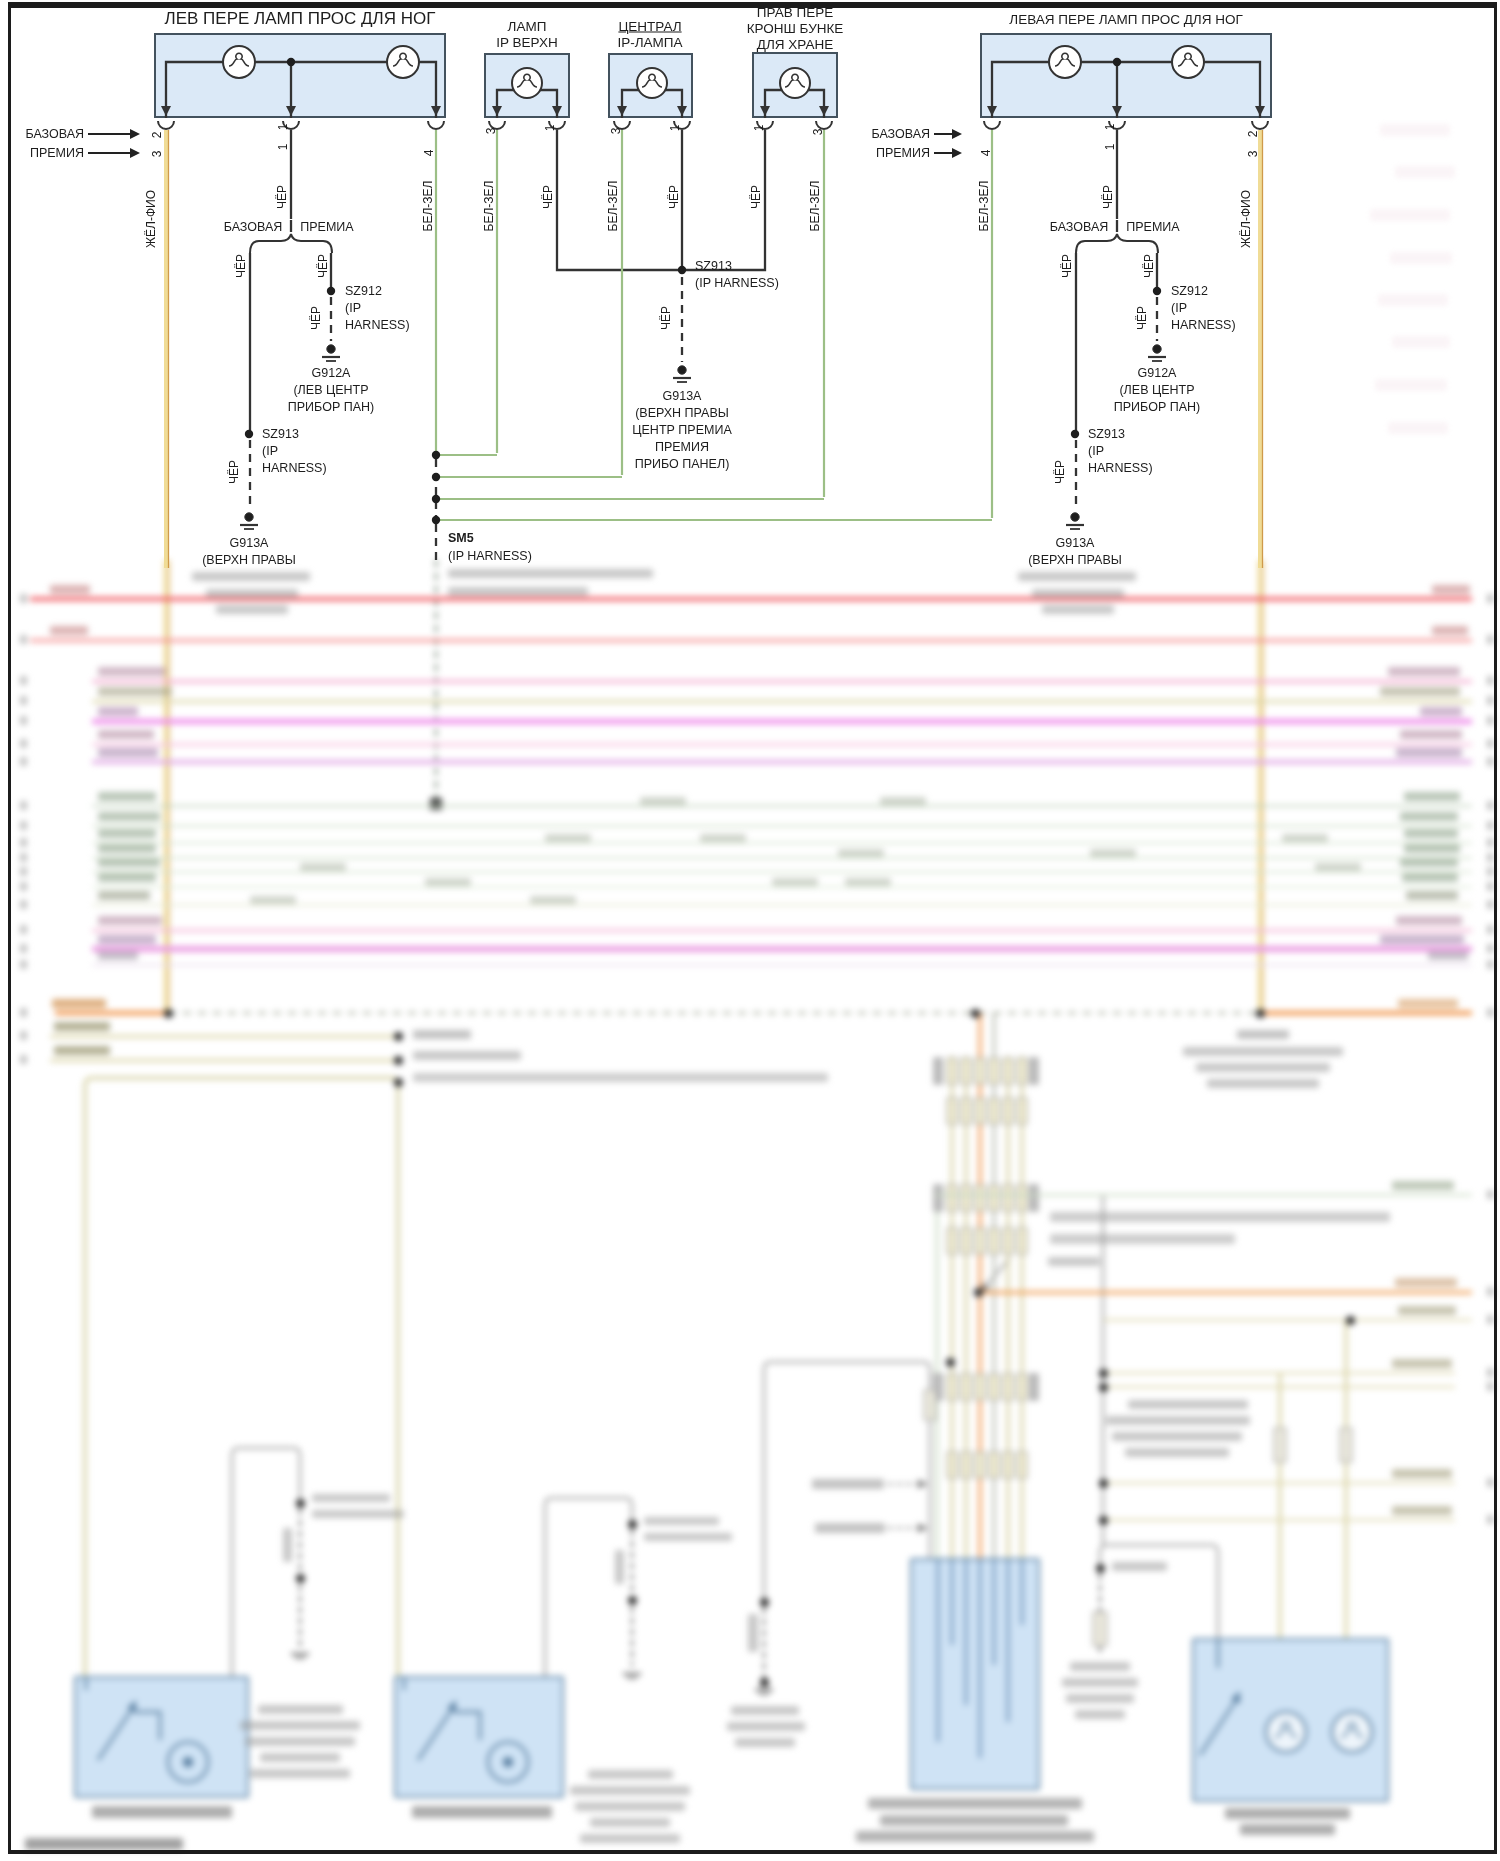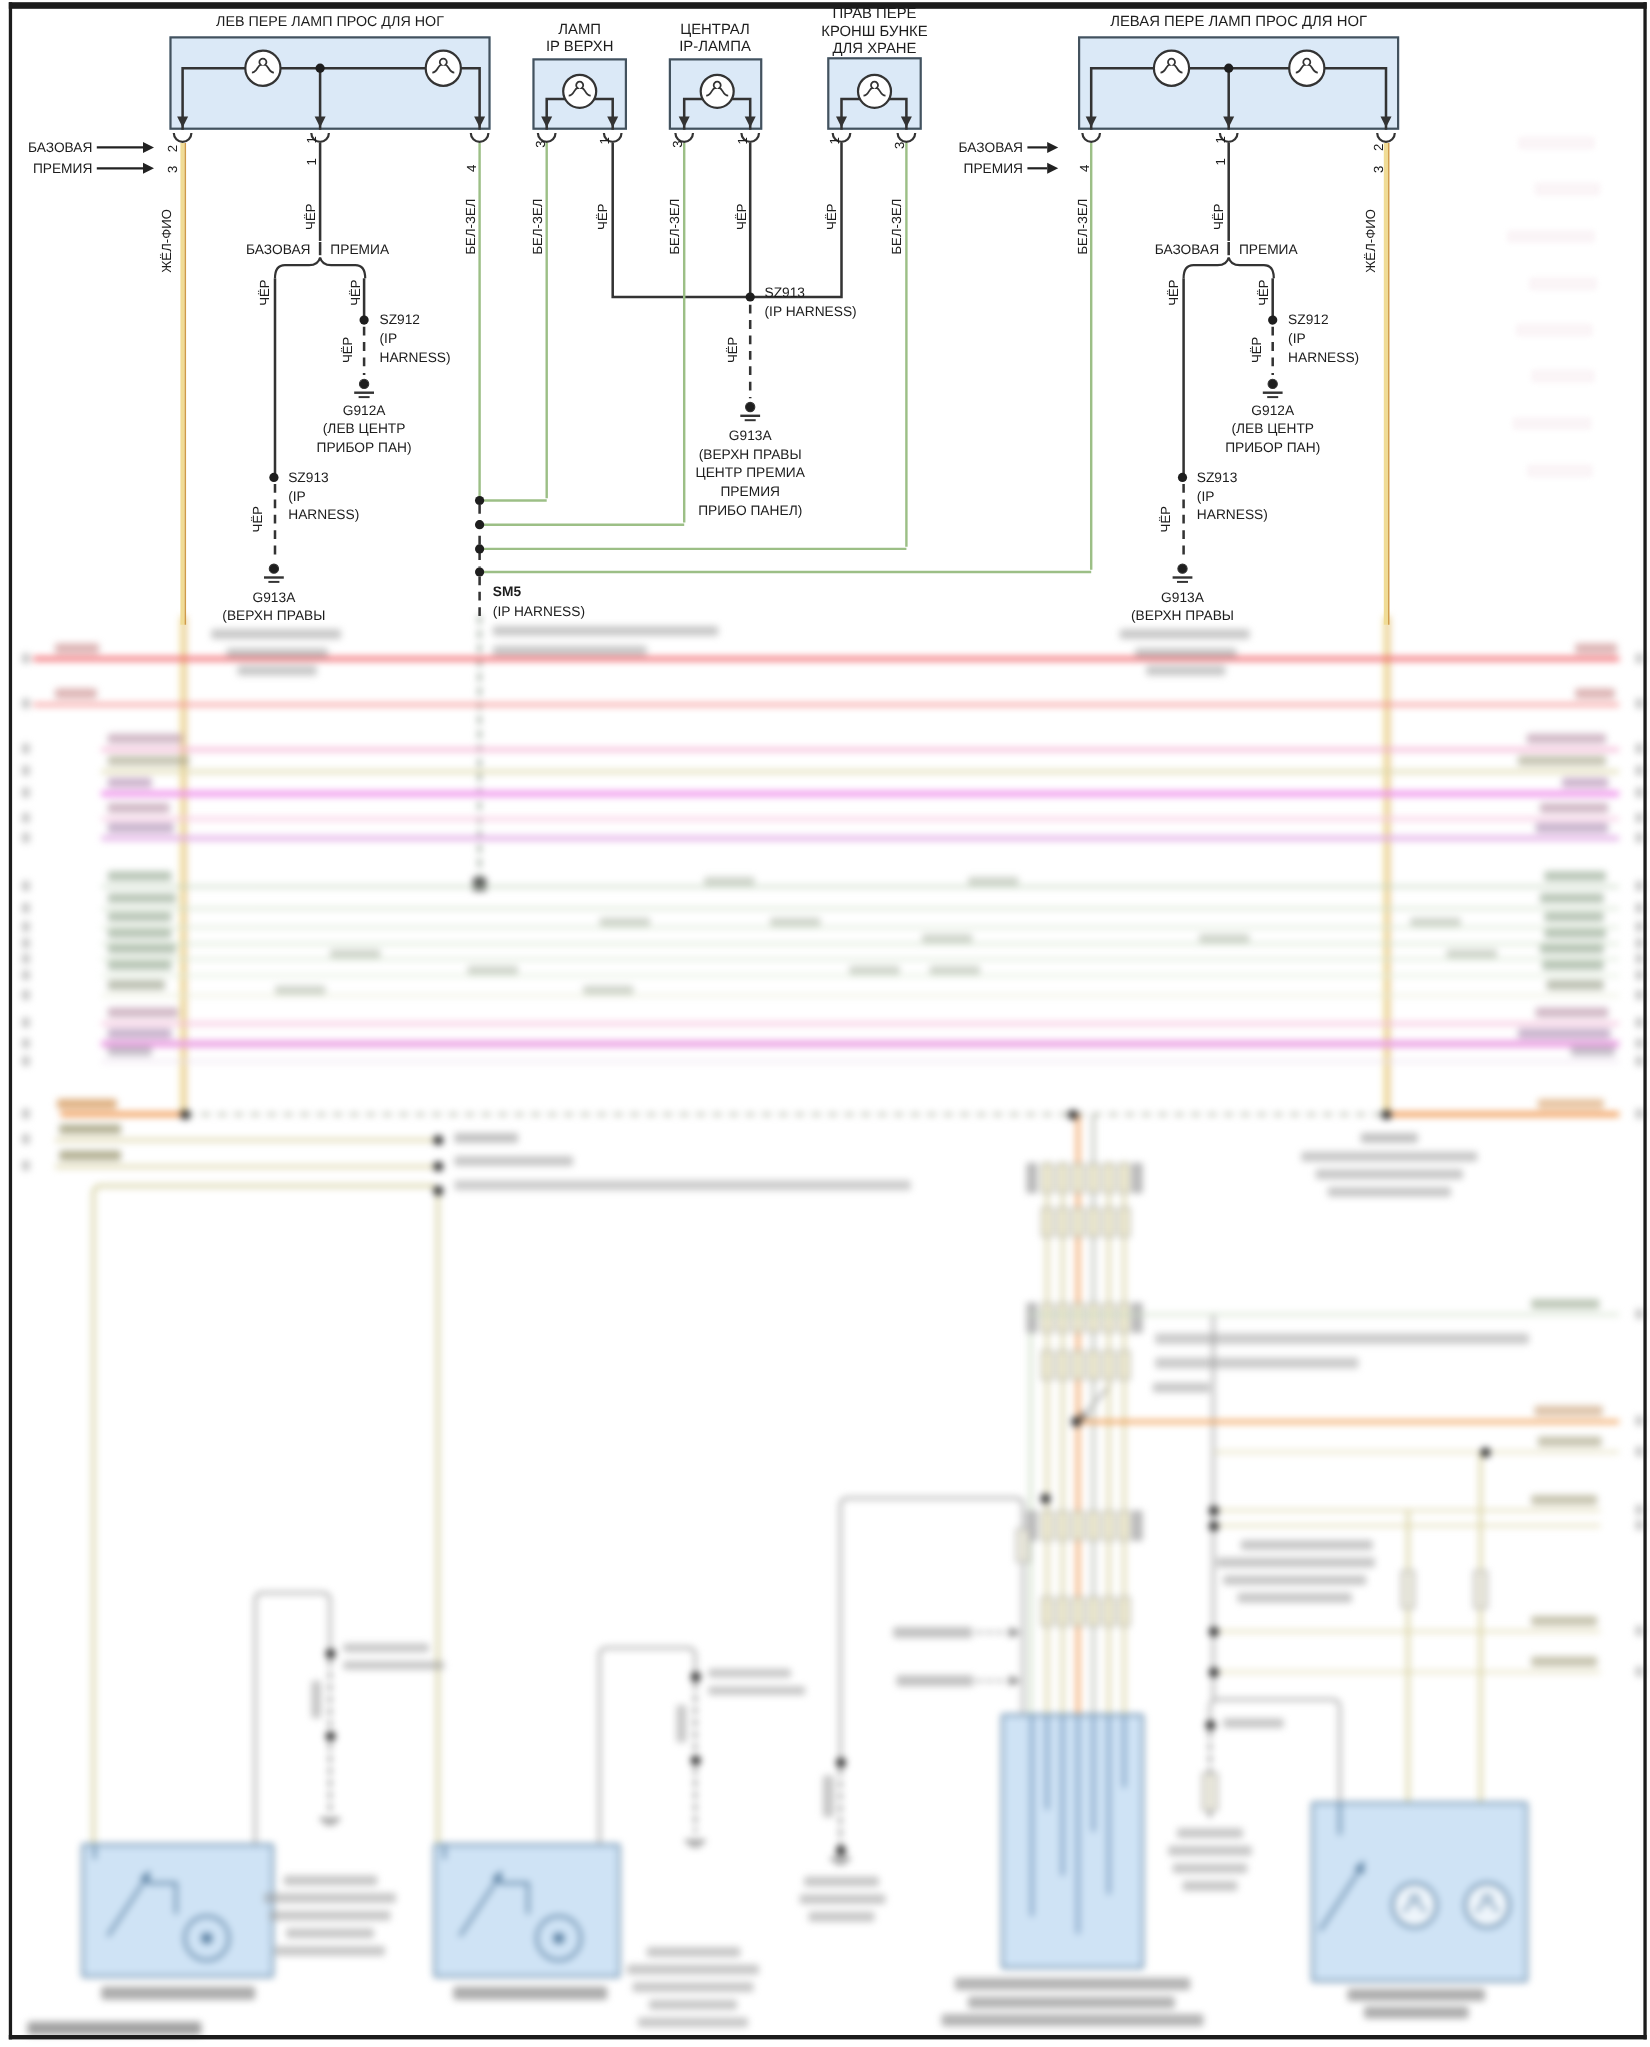"ЛЕВ ПЕРЕ ЛАМП ПРОС ДЛЯ" div.t { font-size: 13px -> 17px }
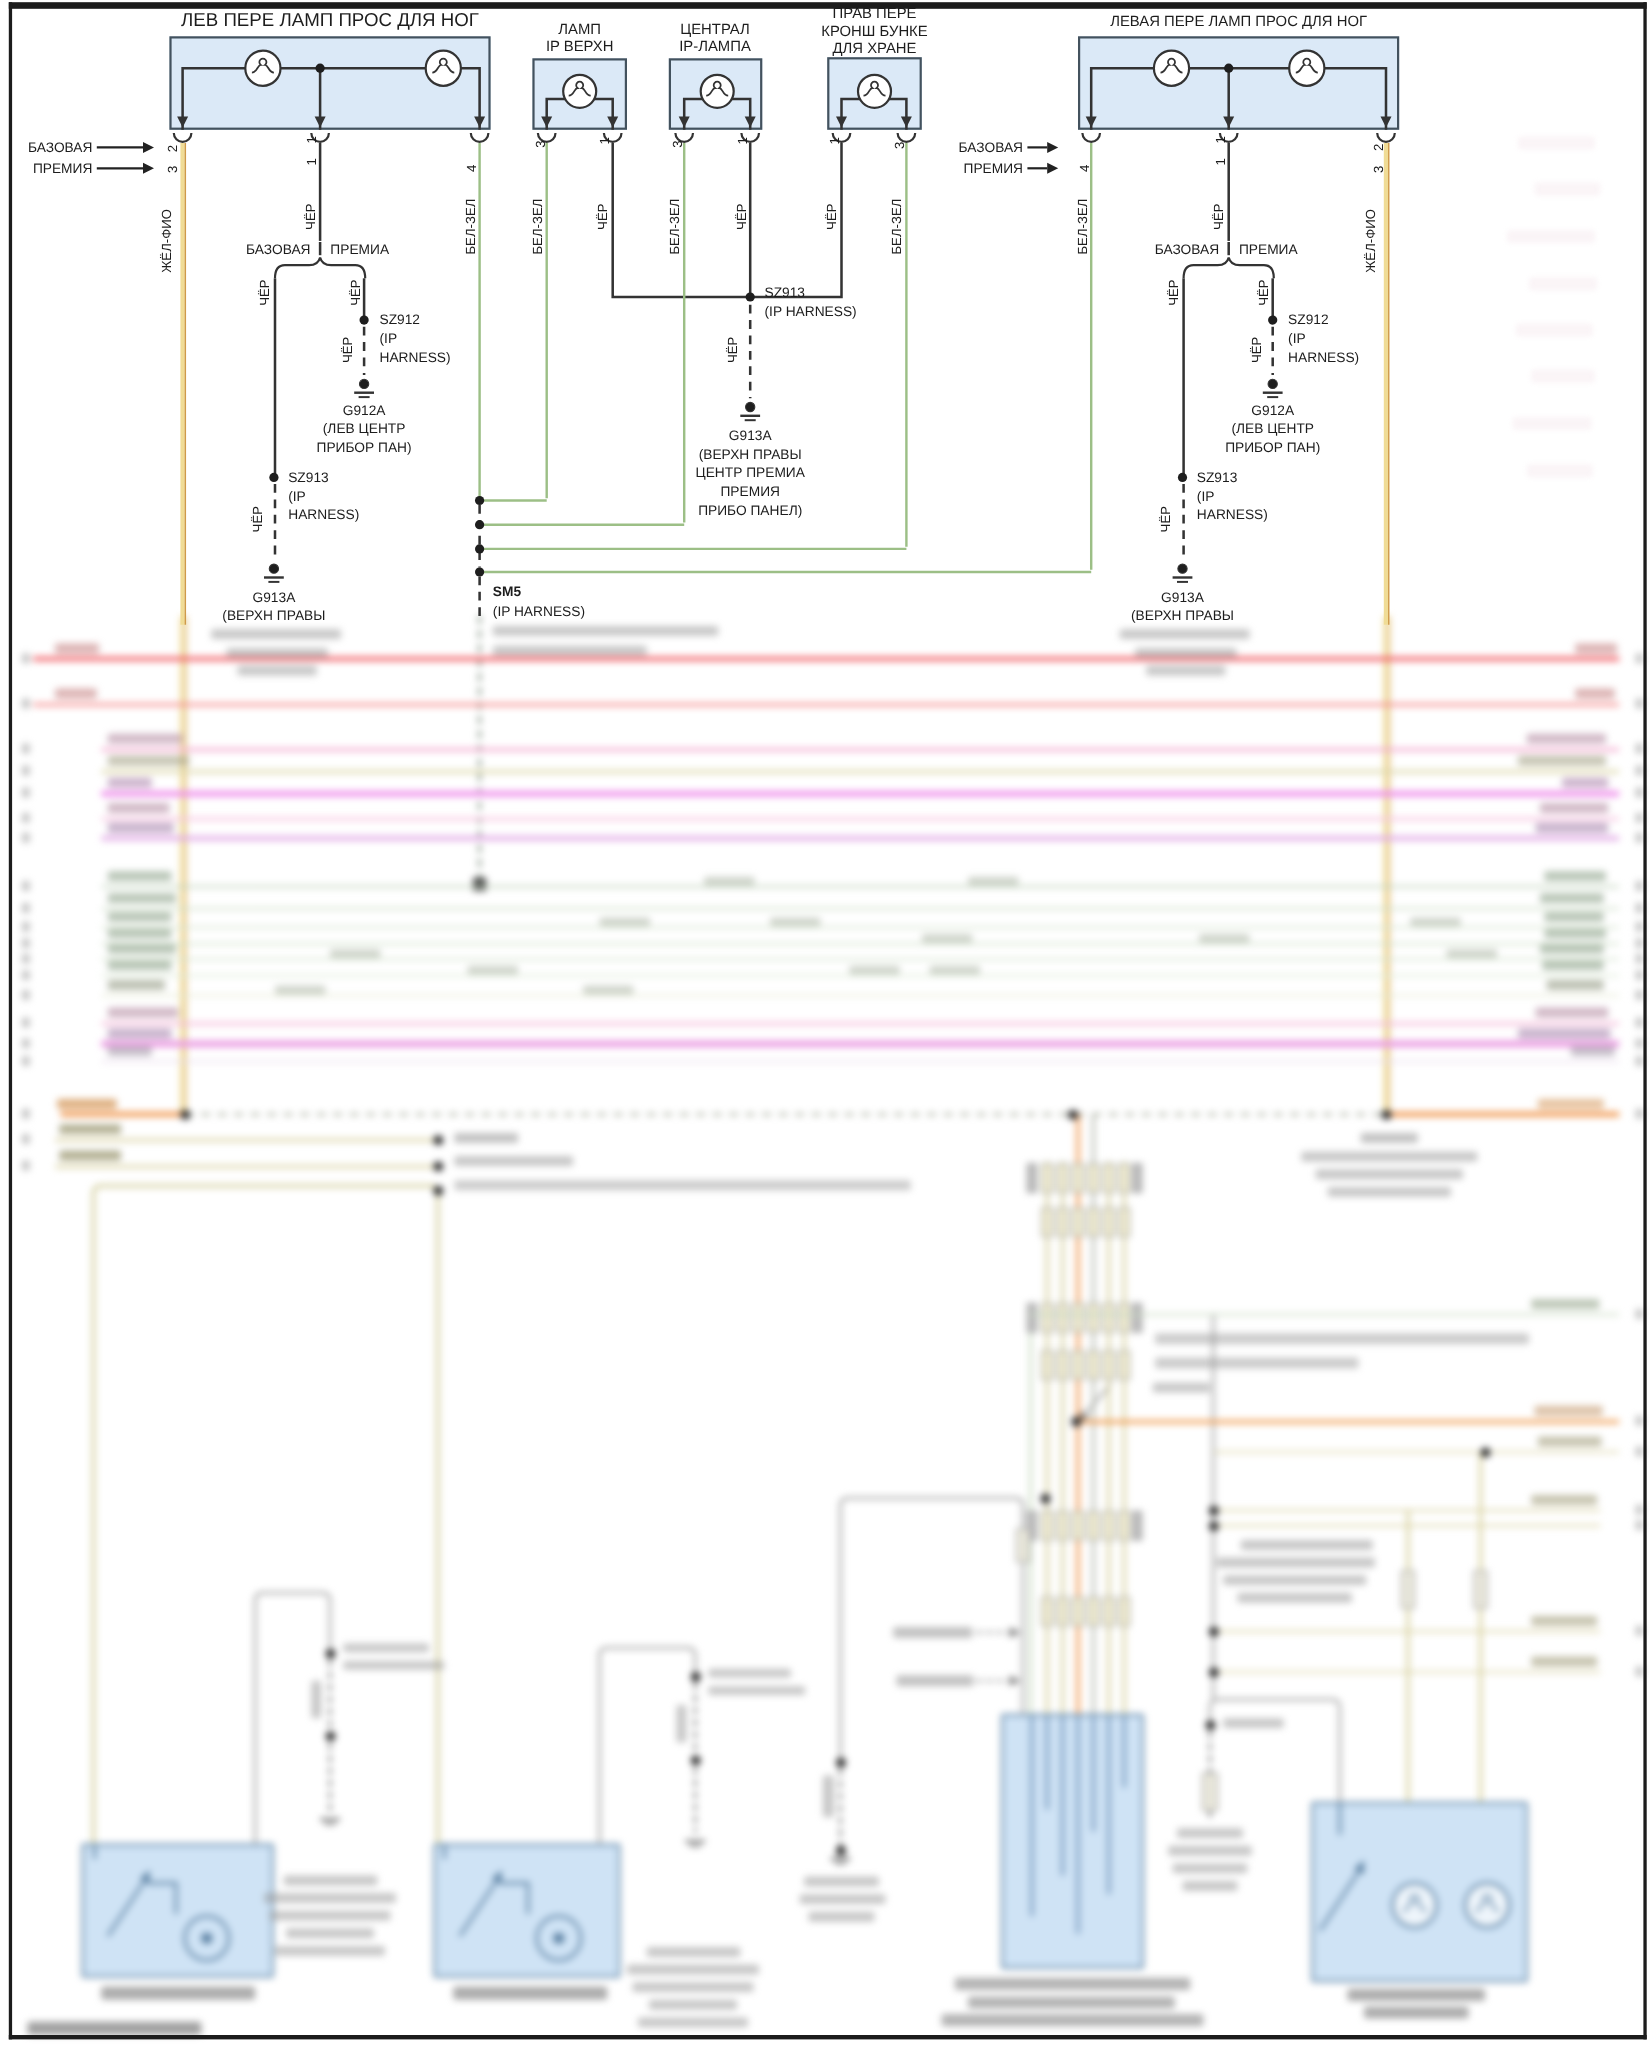"ЦЕНТРАЛ" div.t { text-decoration: none -> underline }
